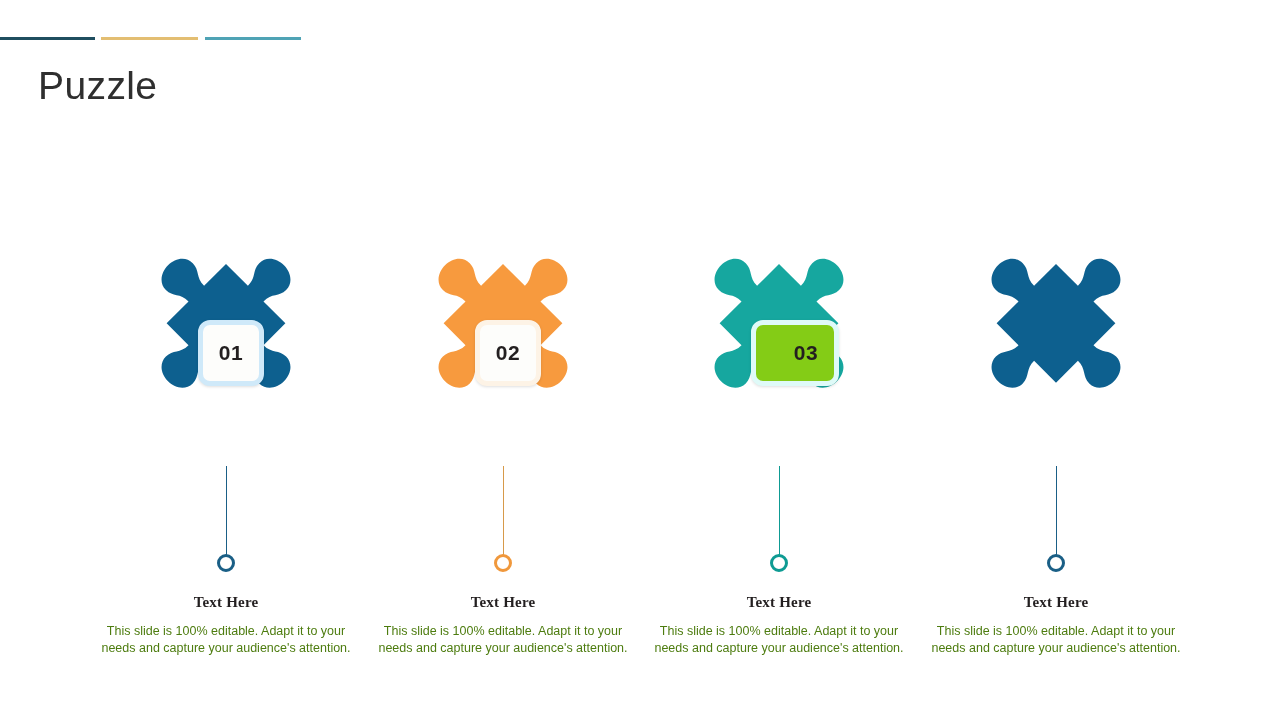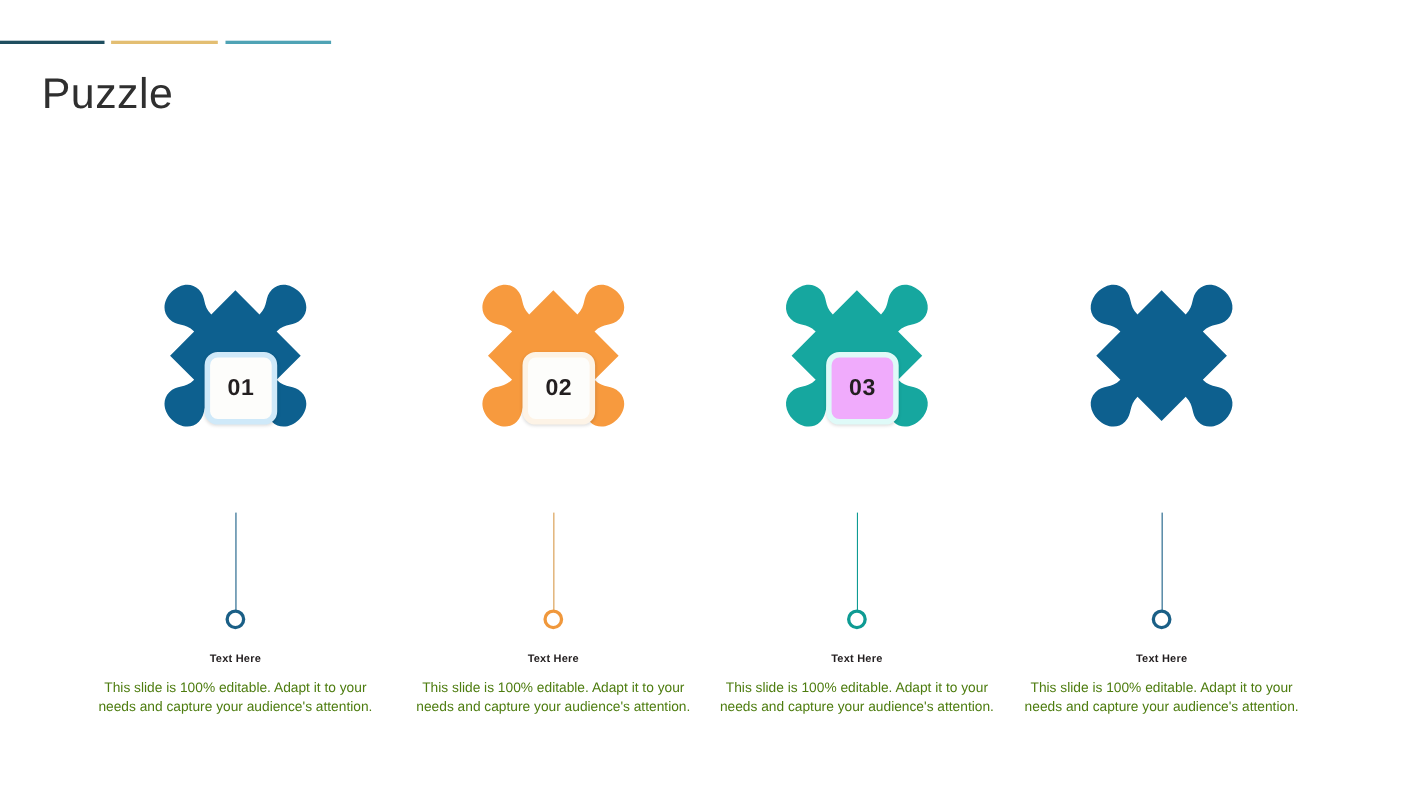"01" .col-0 { left: 76px -> 88px }
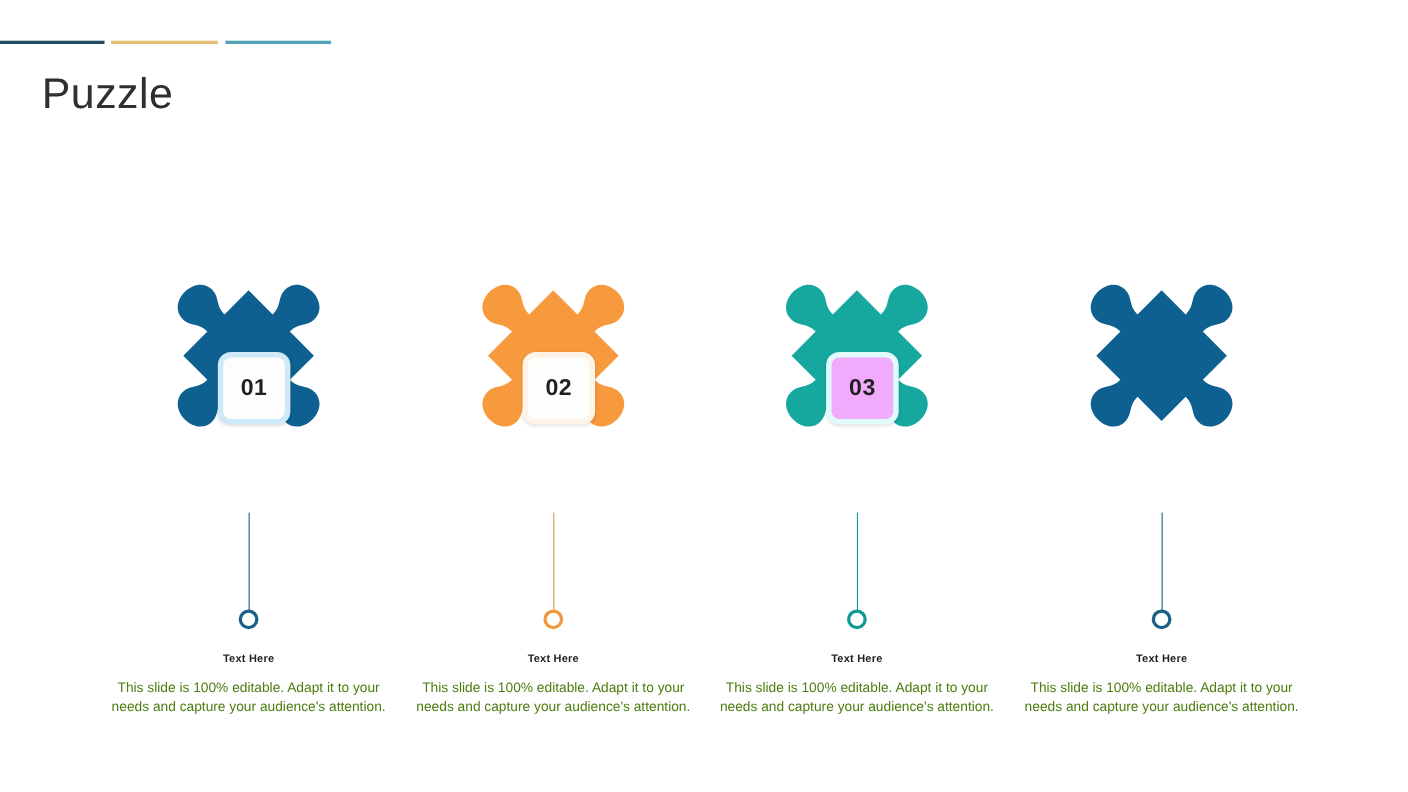"03" div.num-badge { background: #f0abfc -> #84cc16; padding-left: none -> 22px }
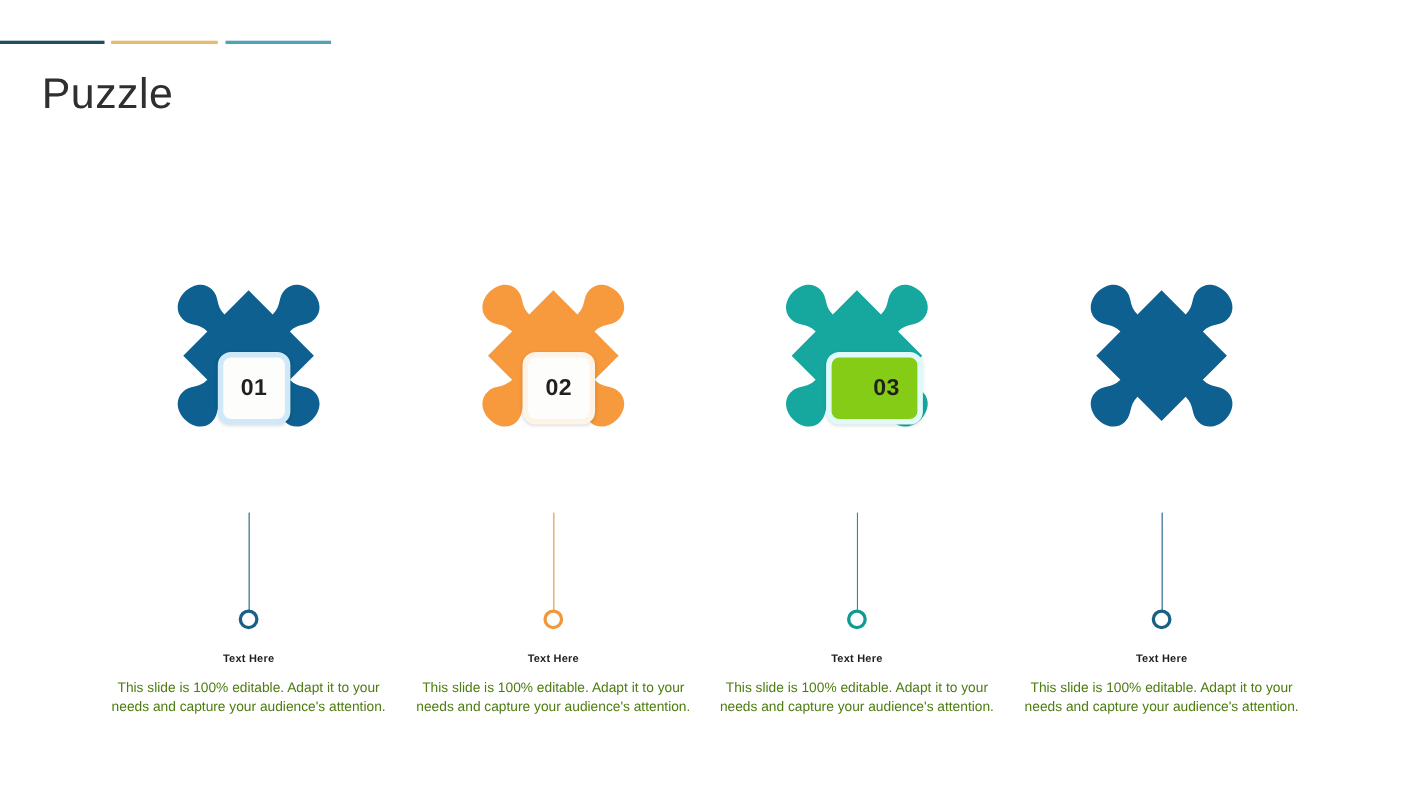"Text Here" .tb-heading { font-family: Liberation Sans, sans-serif -> Liberation Serif, serif; font-size: 10px -> 15px }
